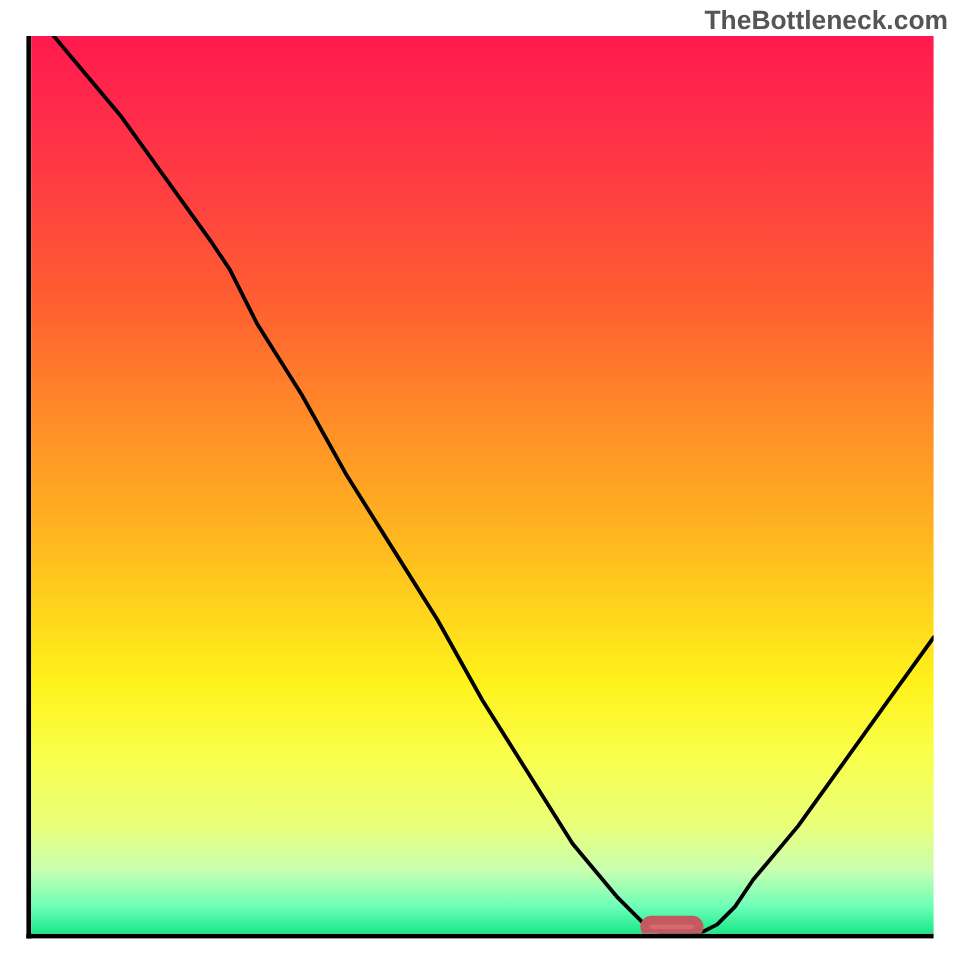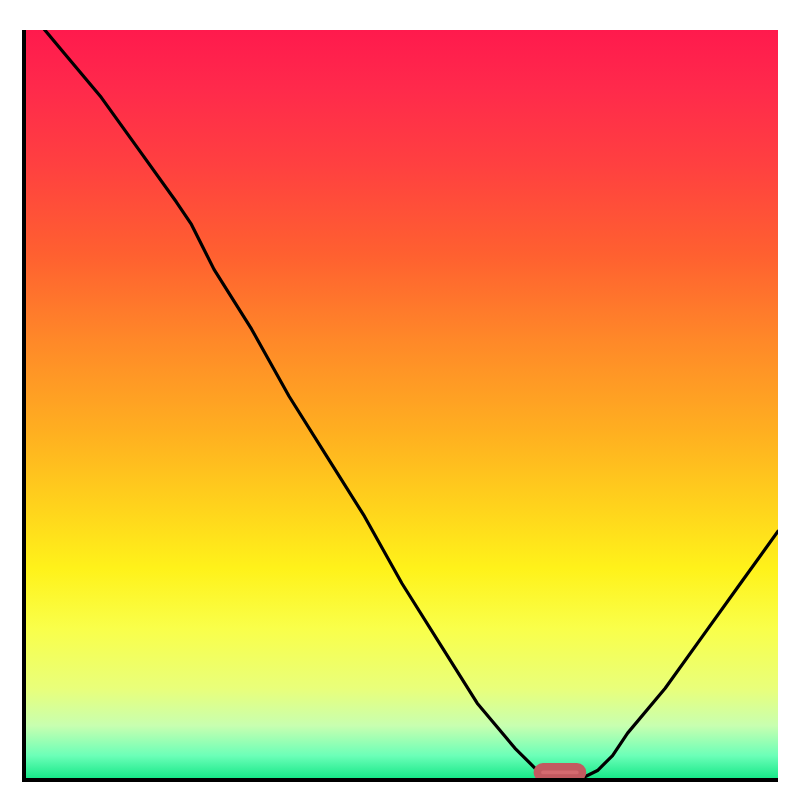"TheBottleneck.com" div.watermark { html: none -> <div>TheBottleneck.com</div> }
